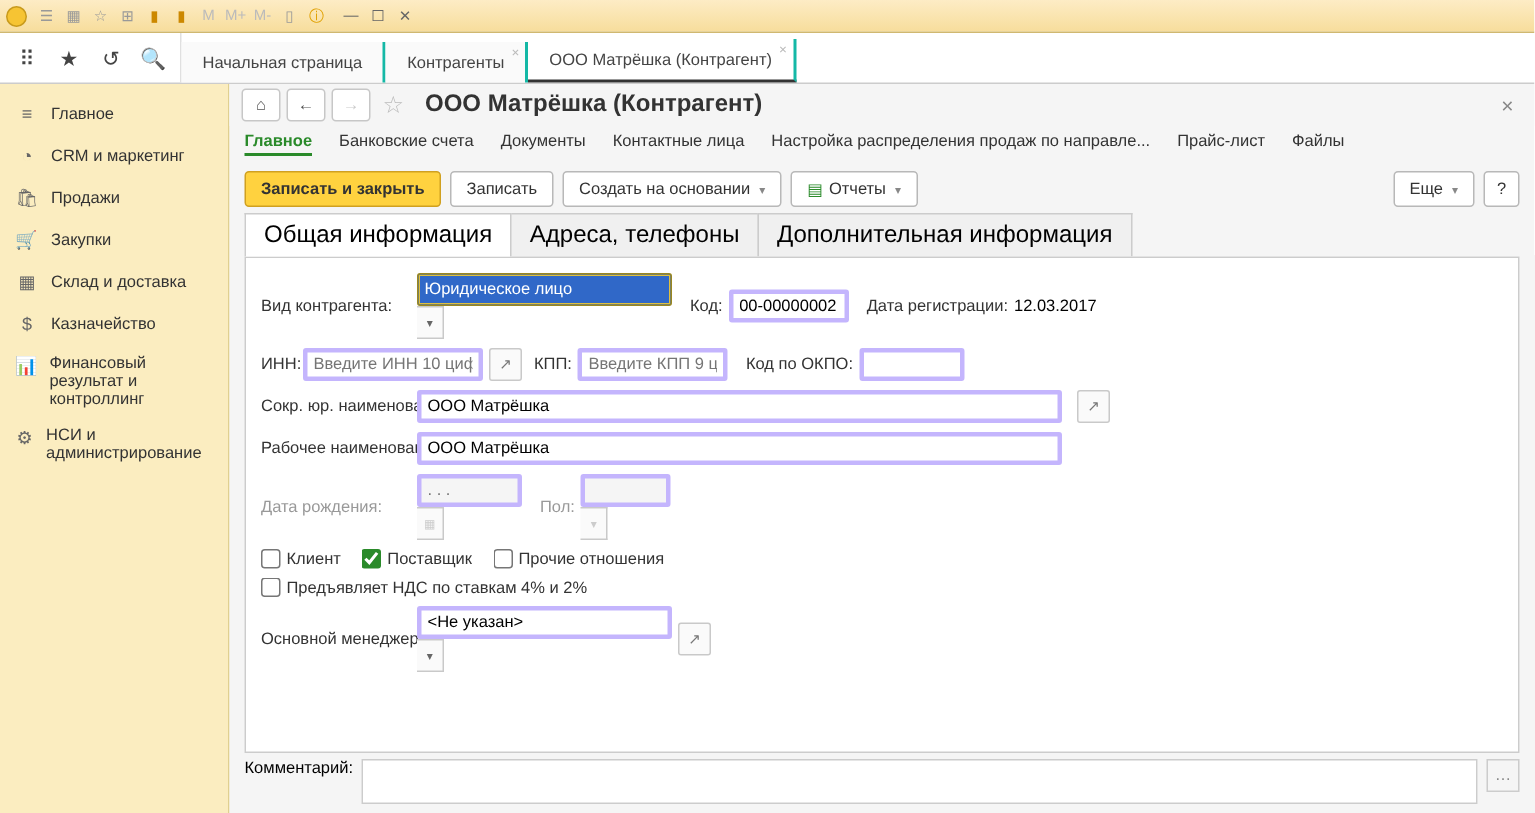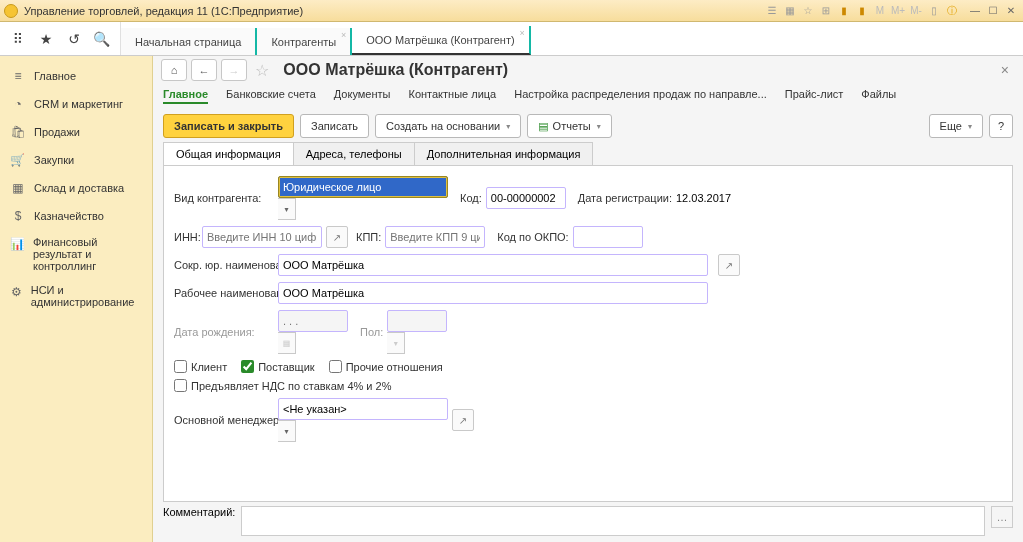"Управление торговлей, редакция 11" div.title { html: <div>Управление торговлей, редакция 11 (1С:Предприятие)</div> -> none }
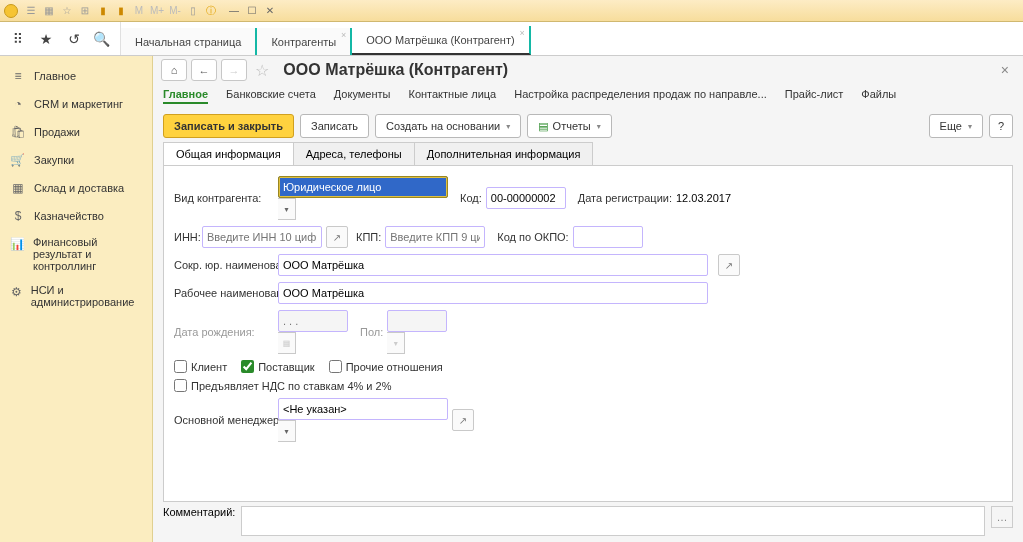"Общая информация" .subtabs .st { font-size: 11px -> 16px }
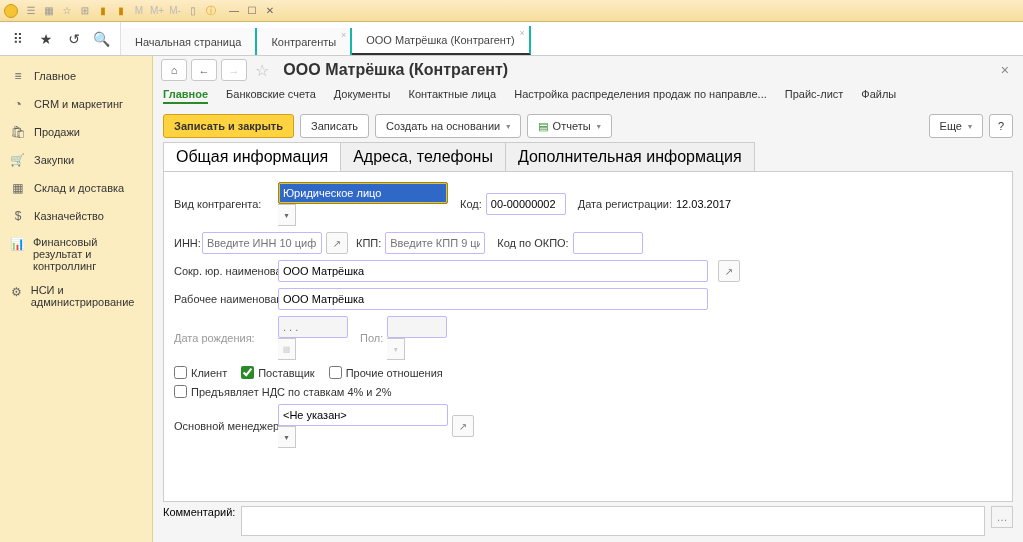"00-00000002" .inp { border: 1px solid #c4b5fd -> 3px solid #c4b5fd }
